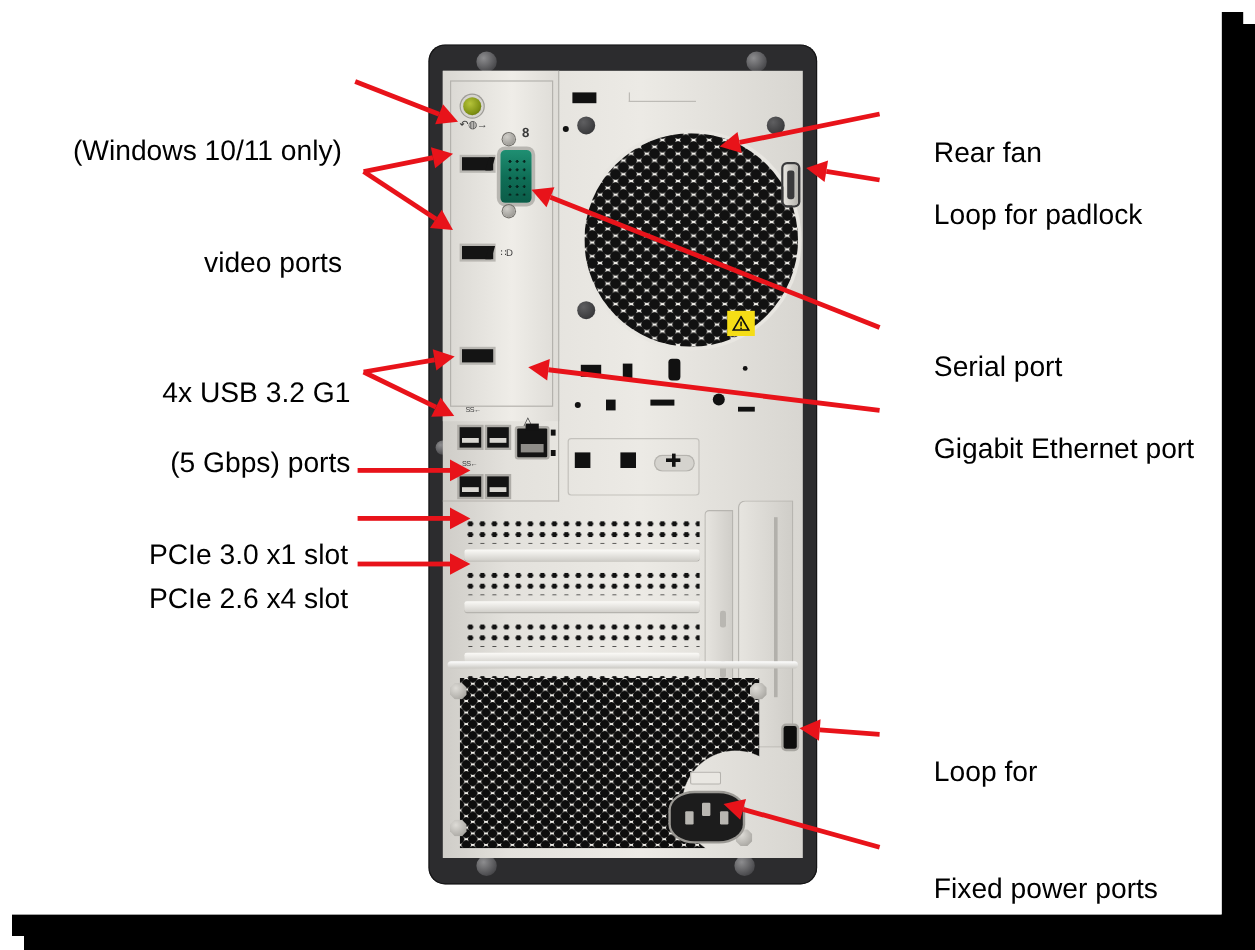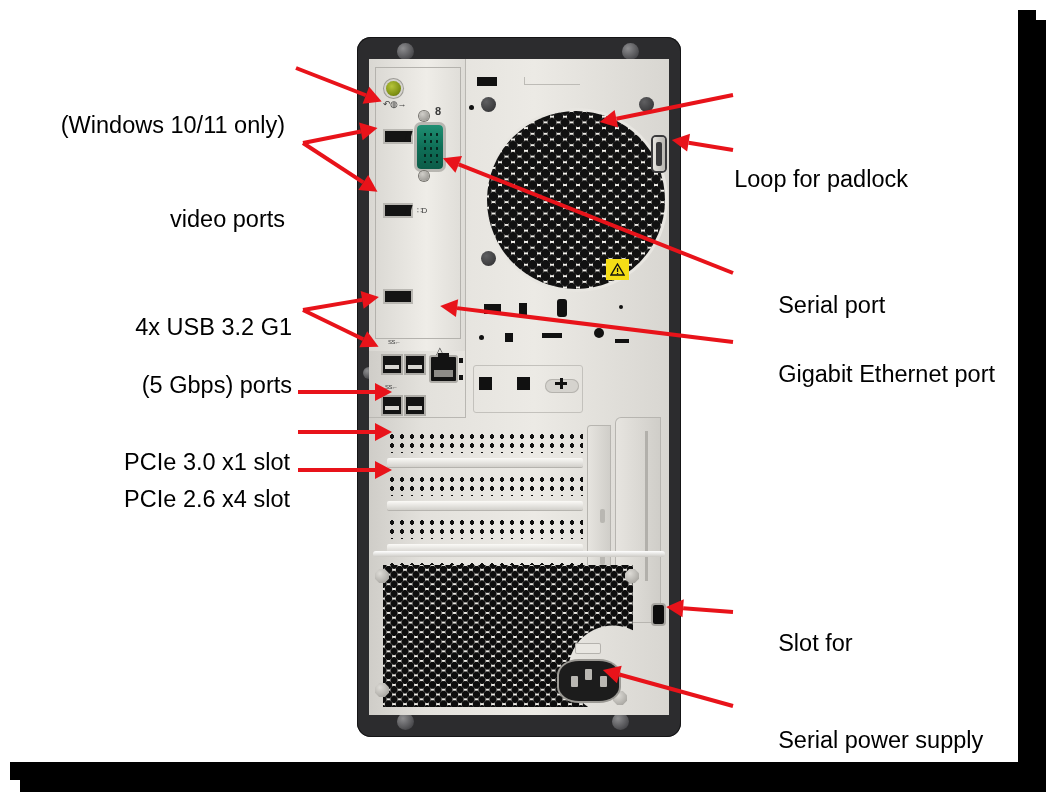"Rear fan" div.label { html: none -> <div> <span>Rear fan</span> </div> }
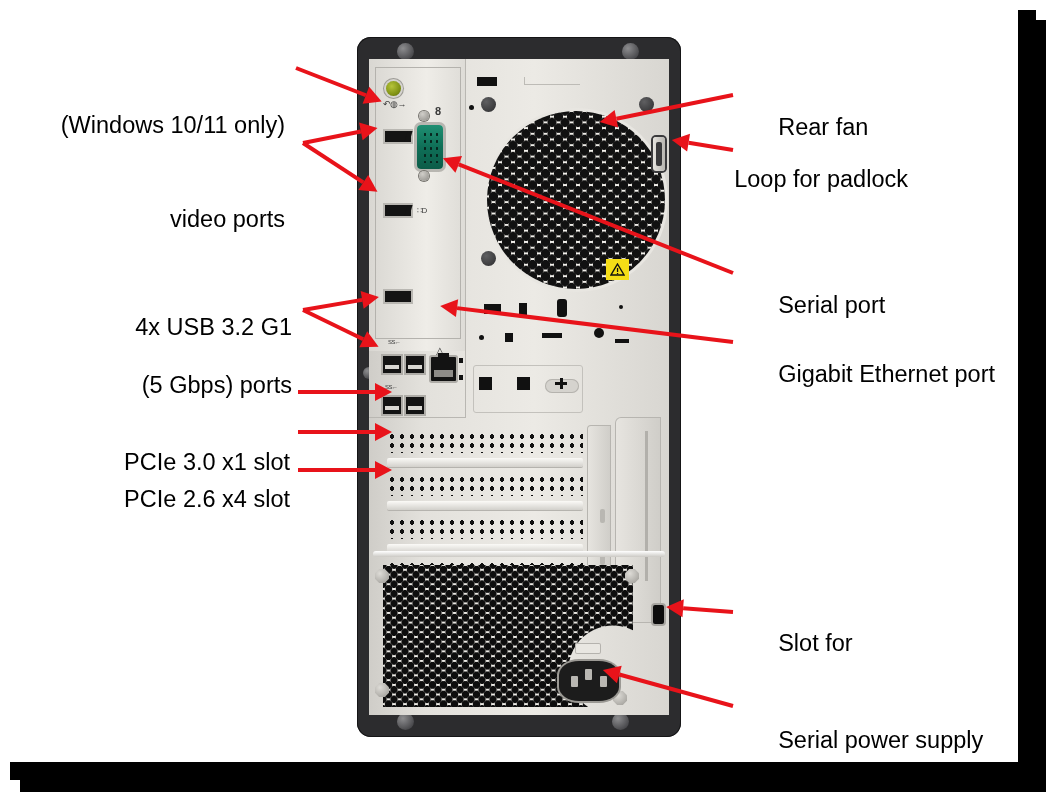"Loop for padlock" div.label { left: 695px -> 739px }
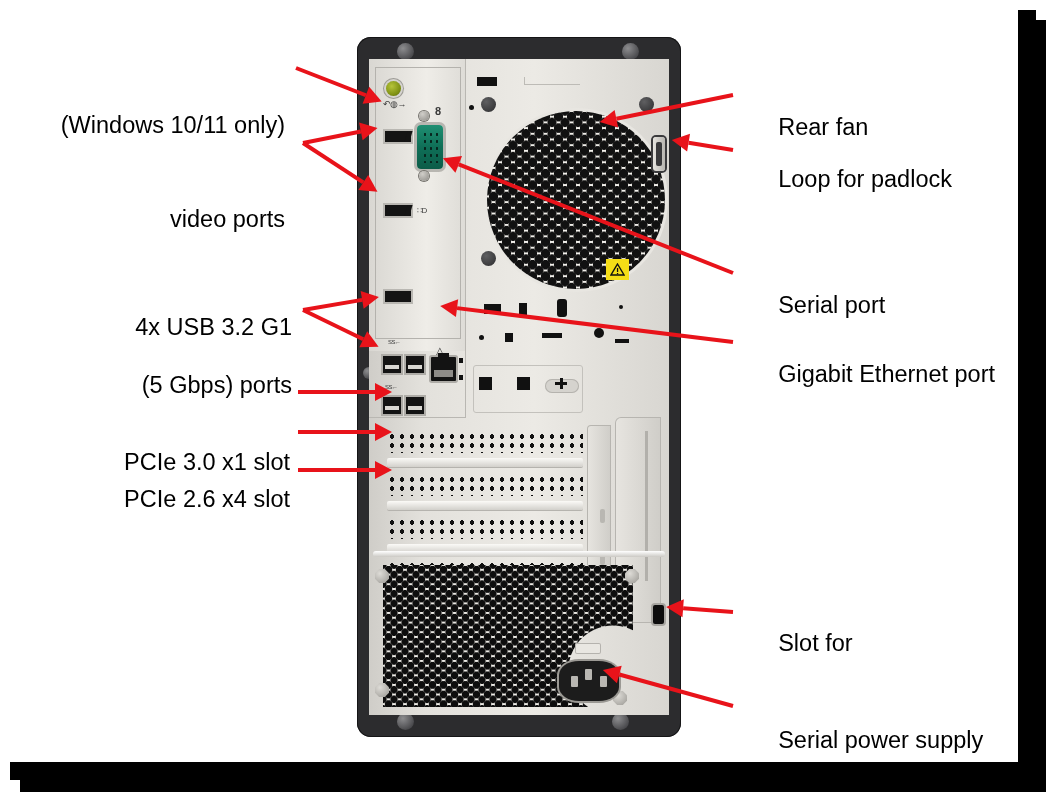"Slot for" span { text: Slot -> Loop }
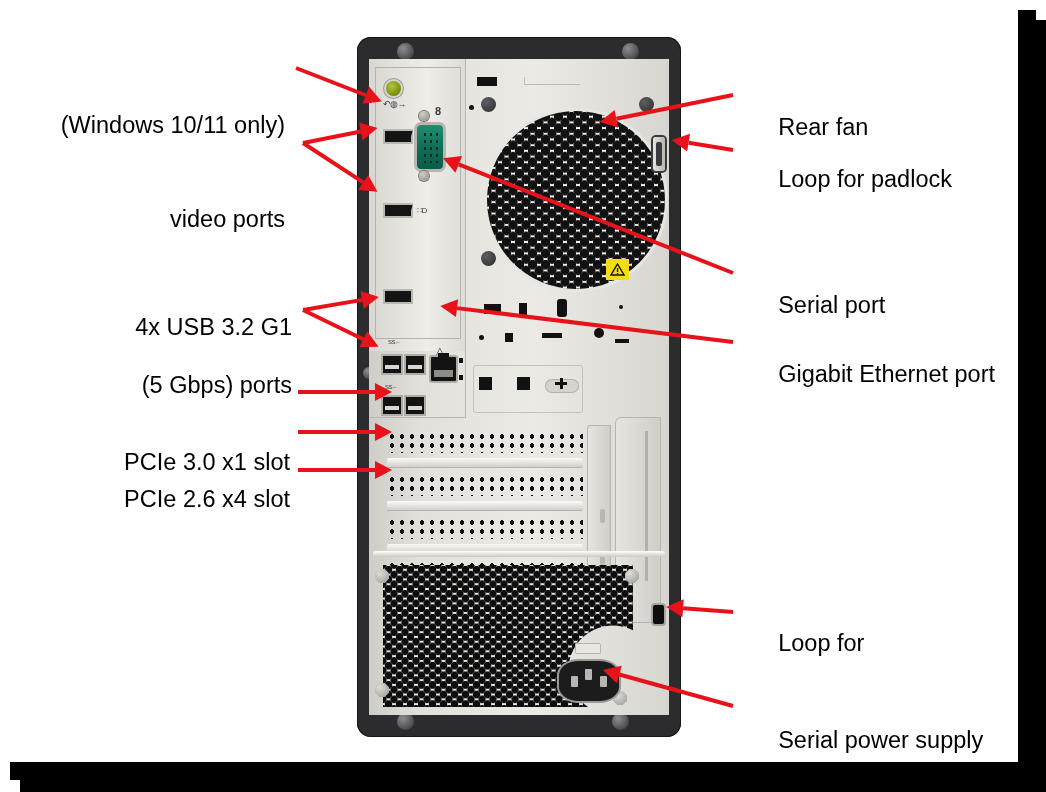"Serial power supply" span { text: Serial power supply -> Fixed power ports }
